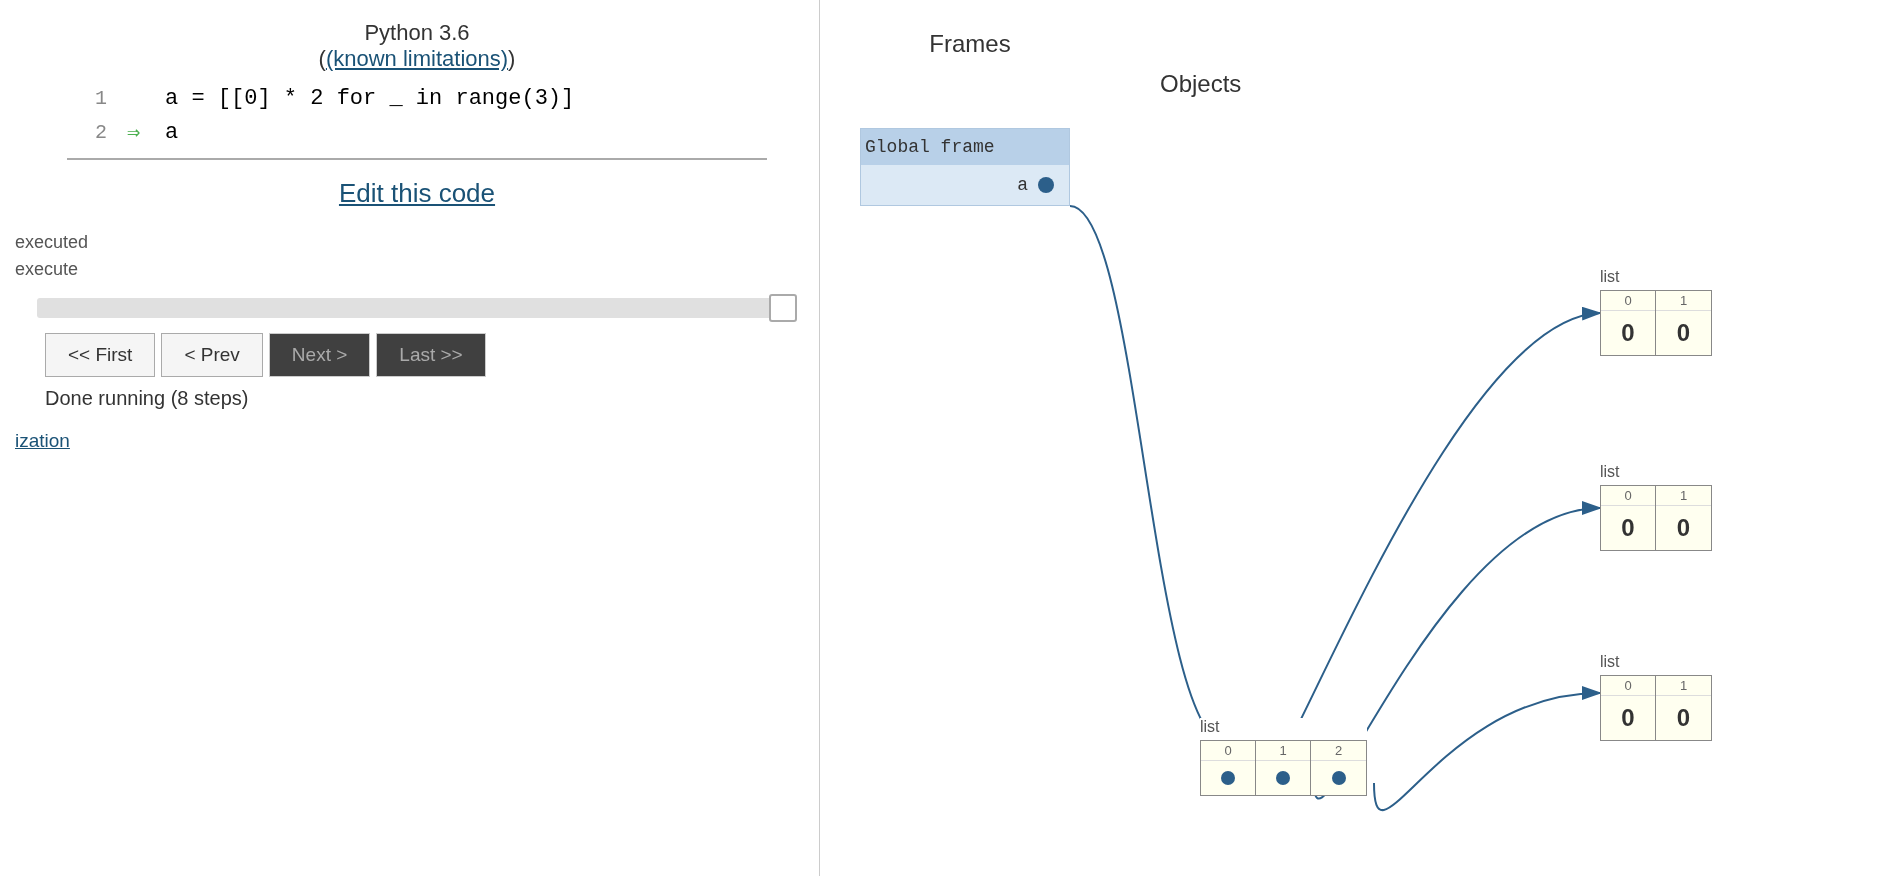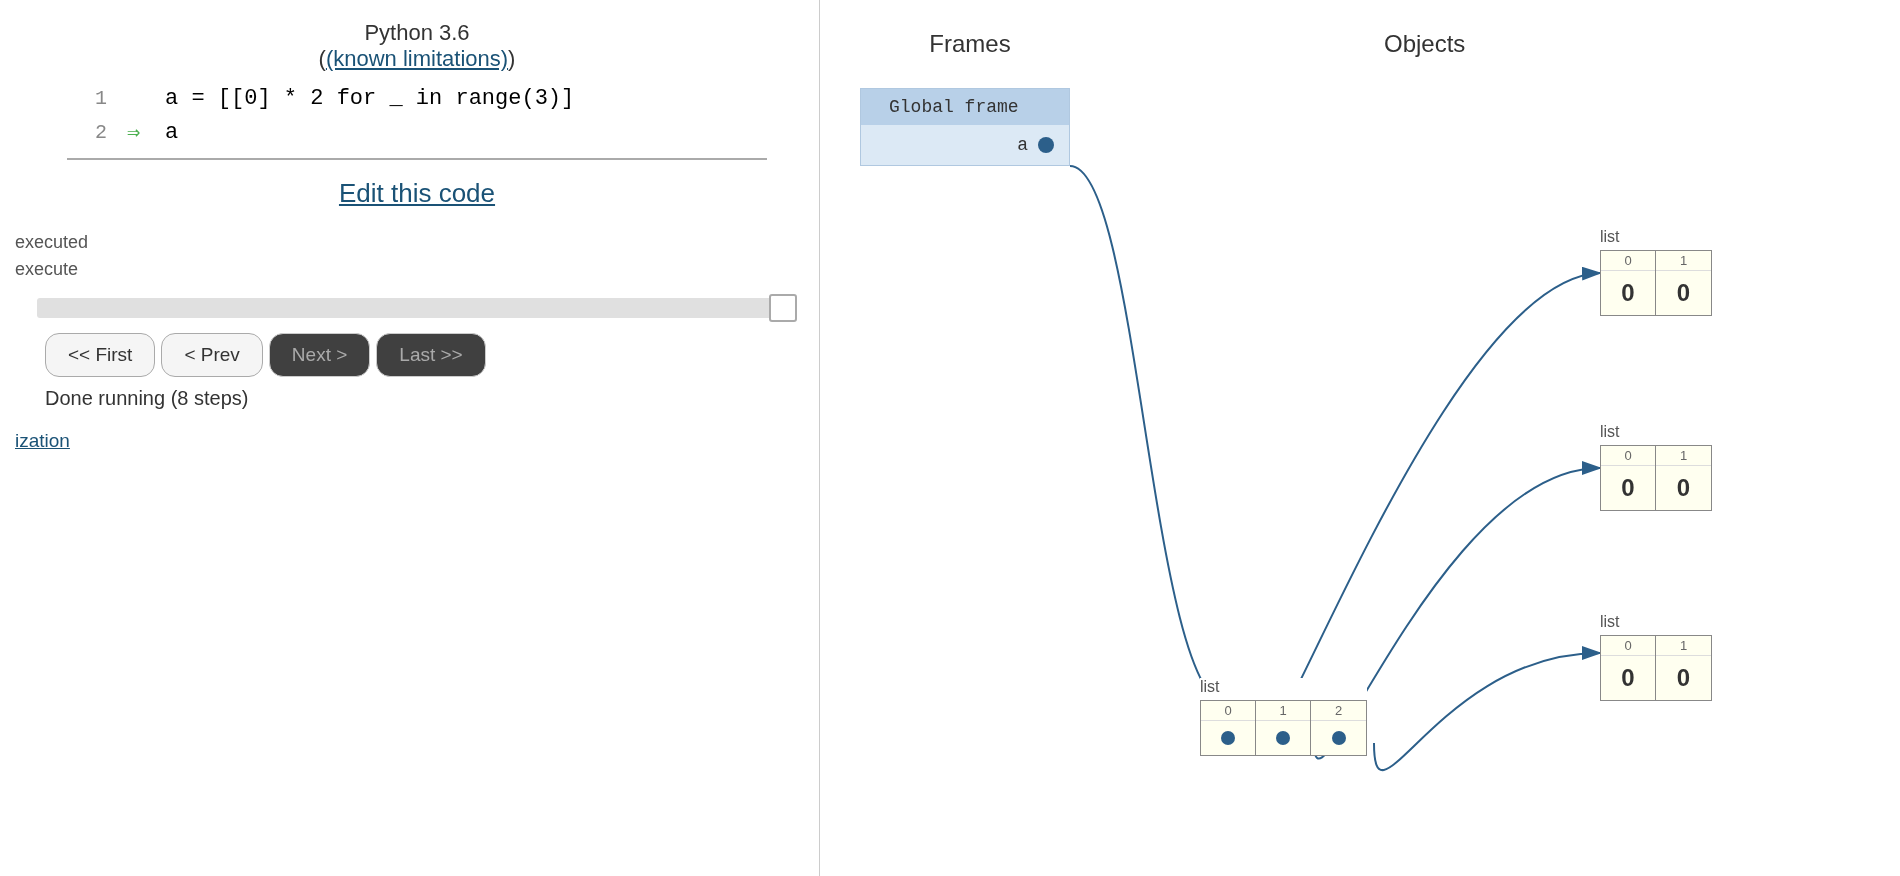"Frames" .viz-header { flex-direction: none -> column; gap: 4px -> 12px }
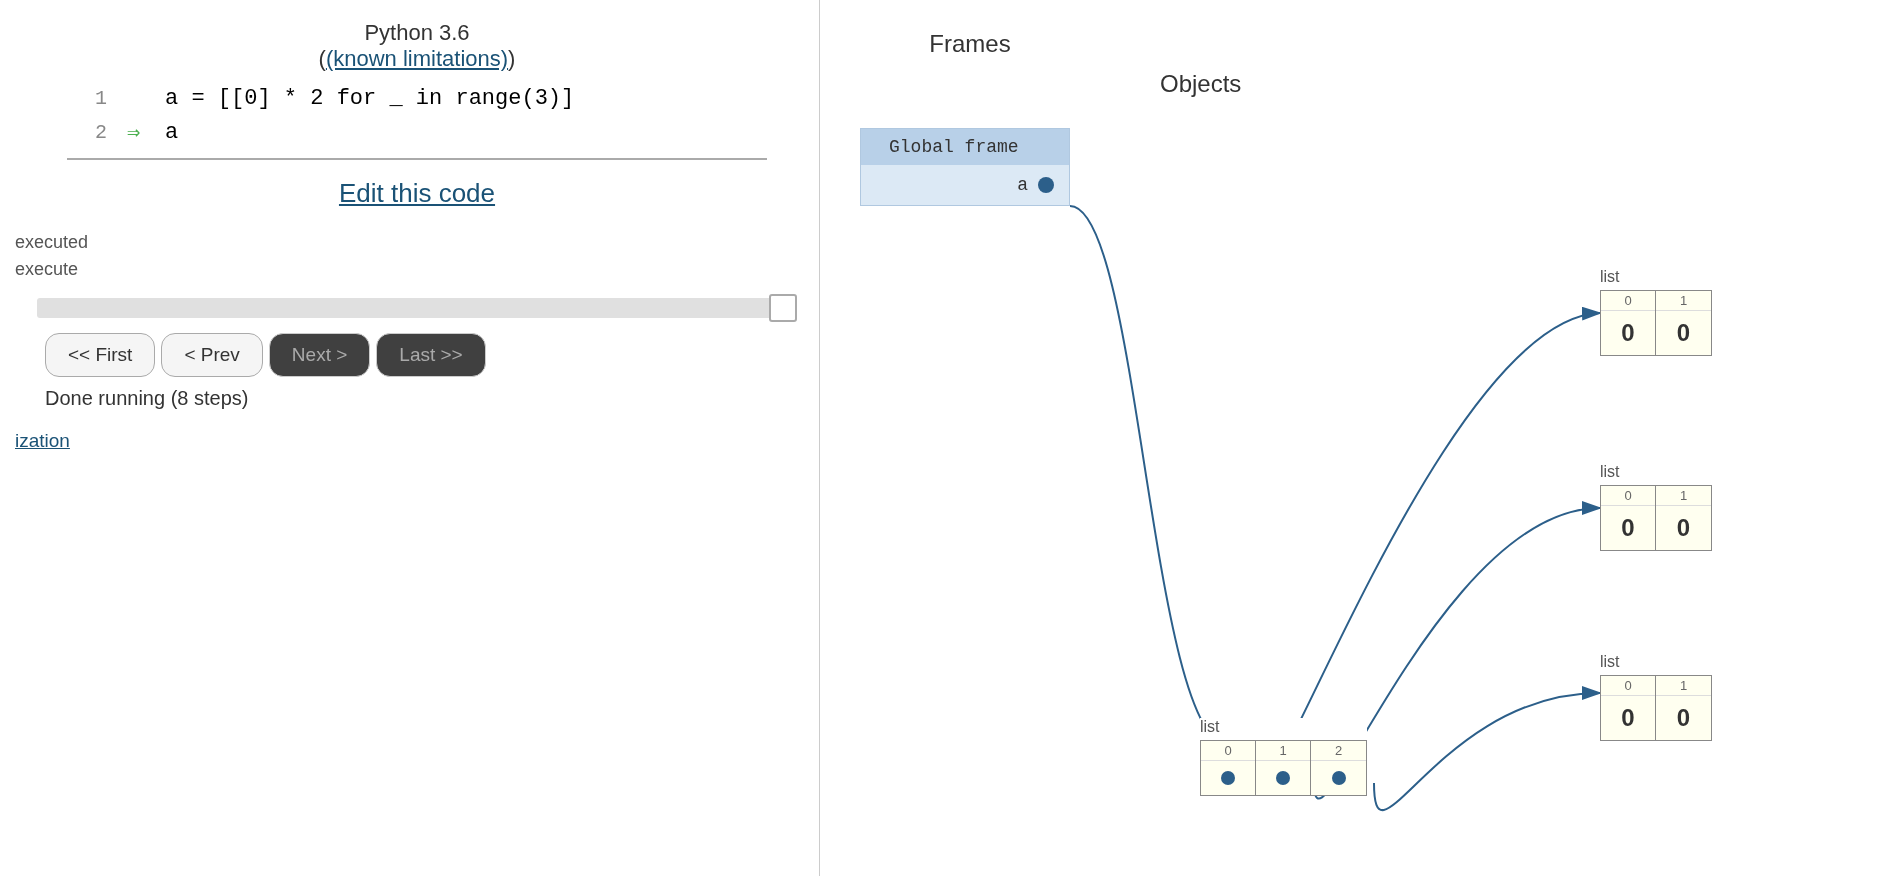"Global frame" .frame-title { padding: 8px 28px -> 8px 4px }
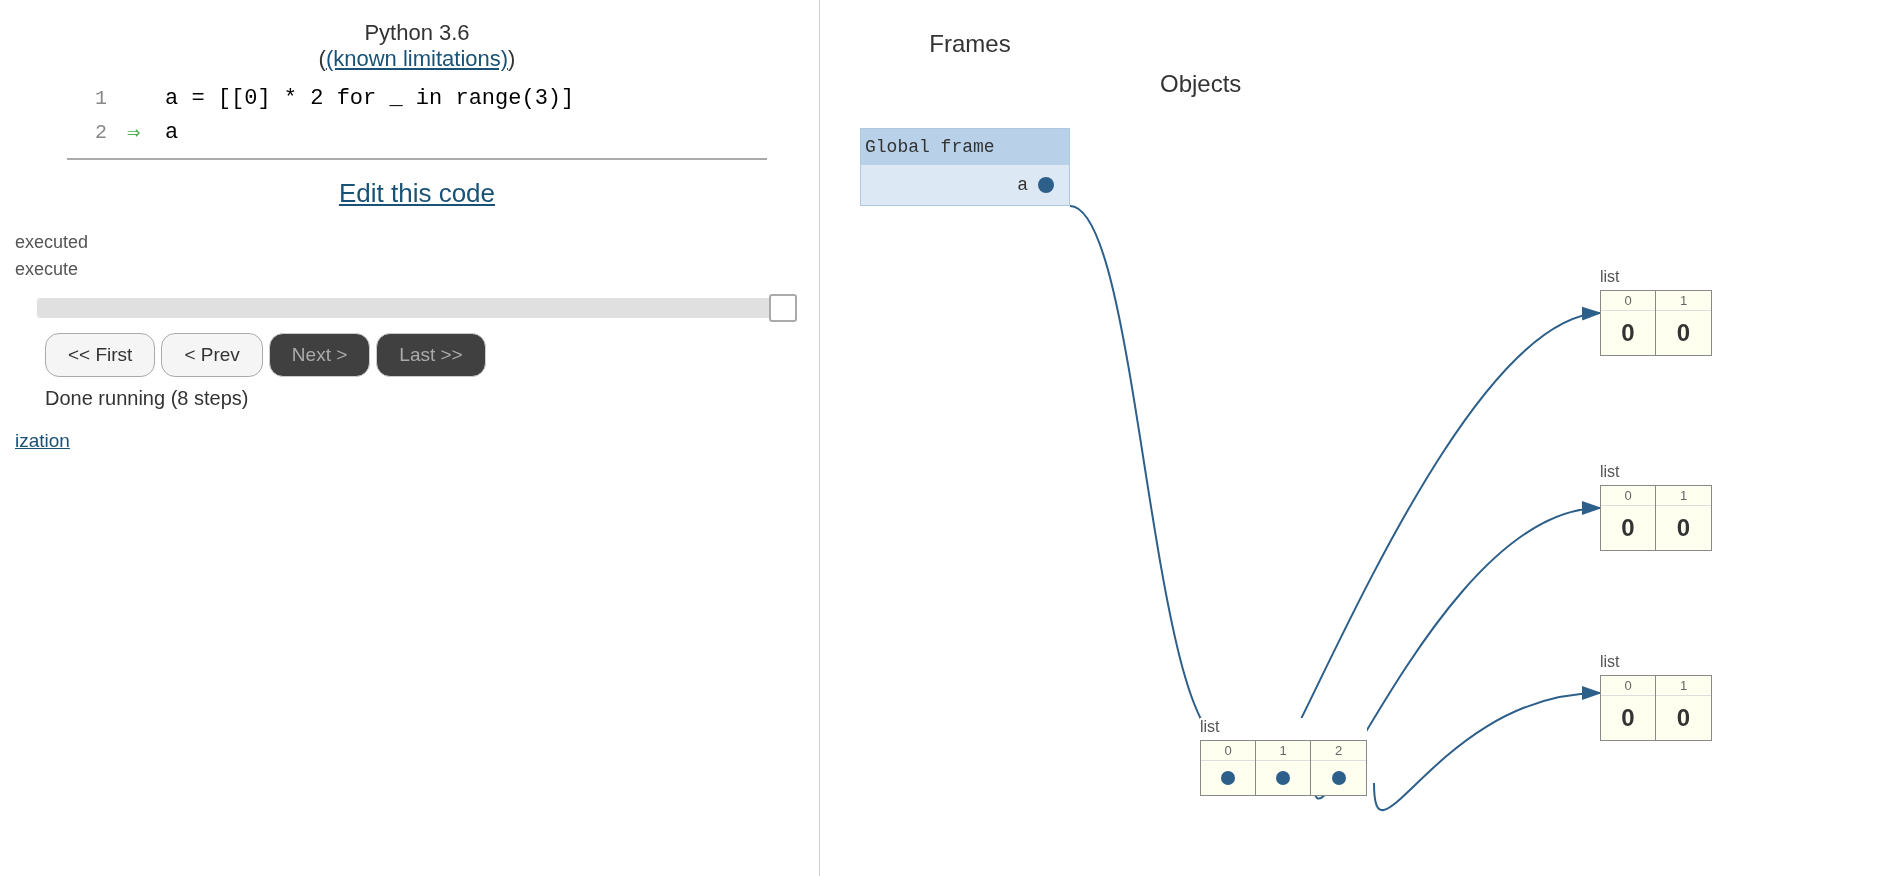"<< First" .nav-btn { border-radius: 14px -> 0 }
